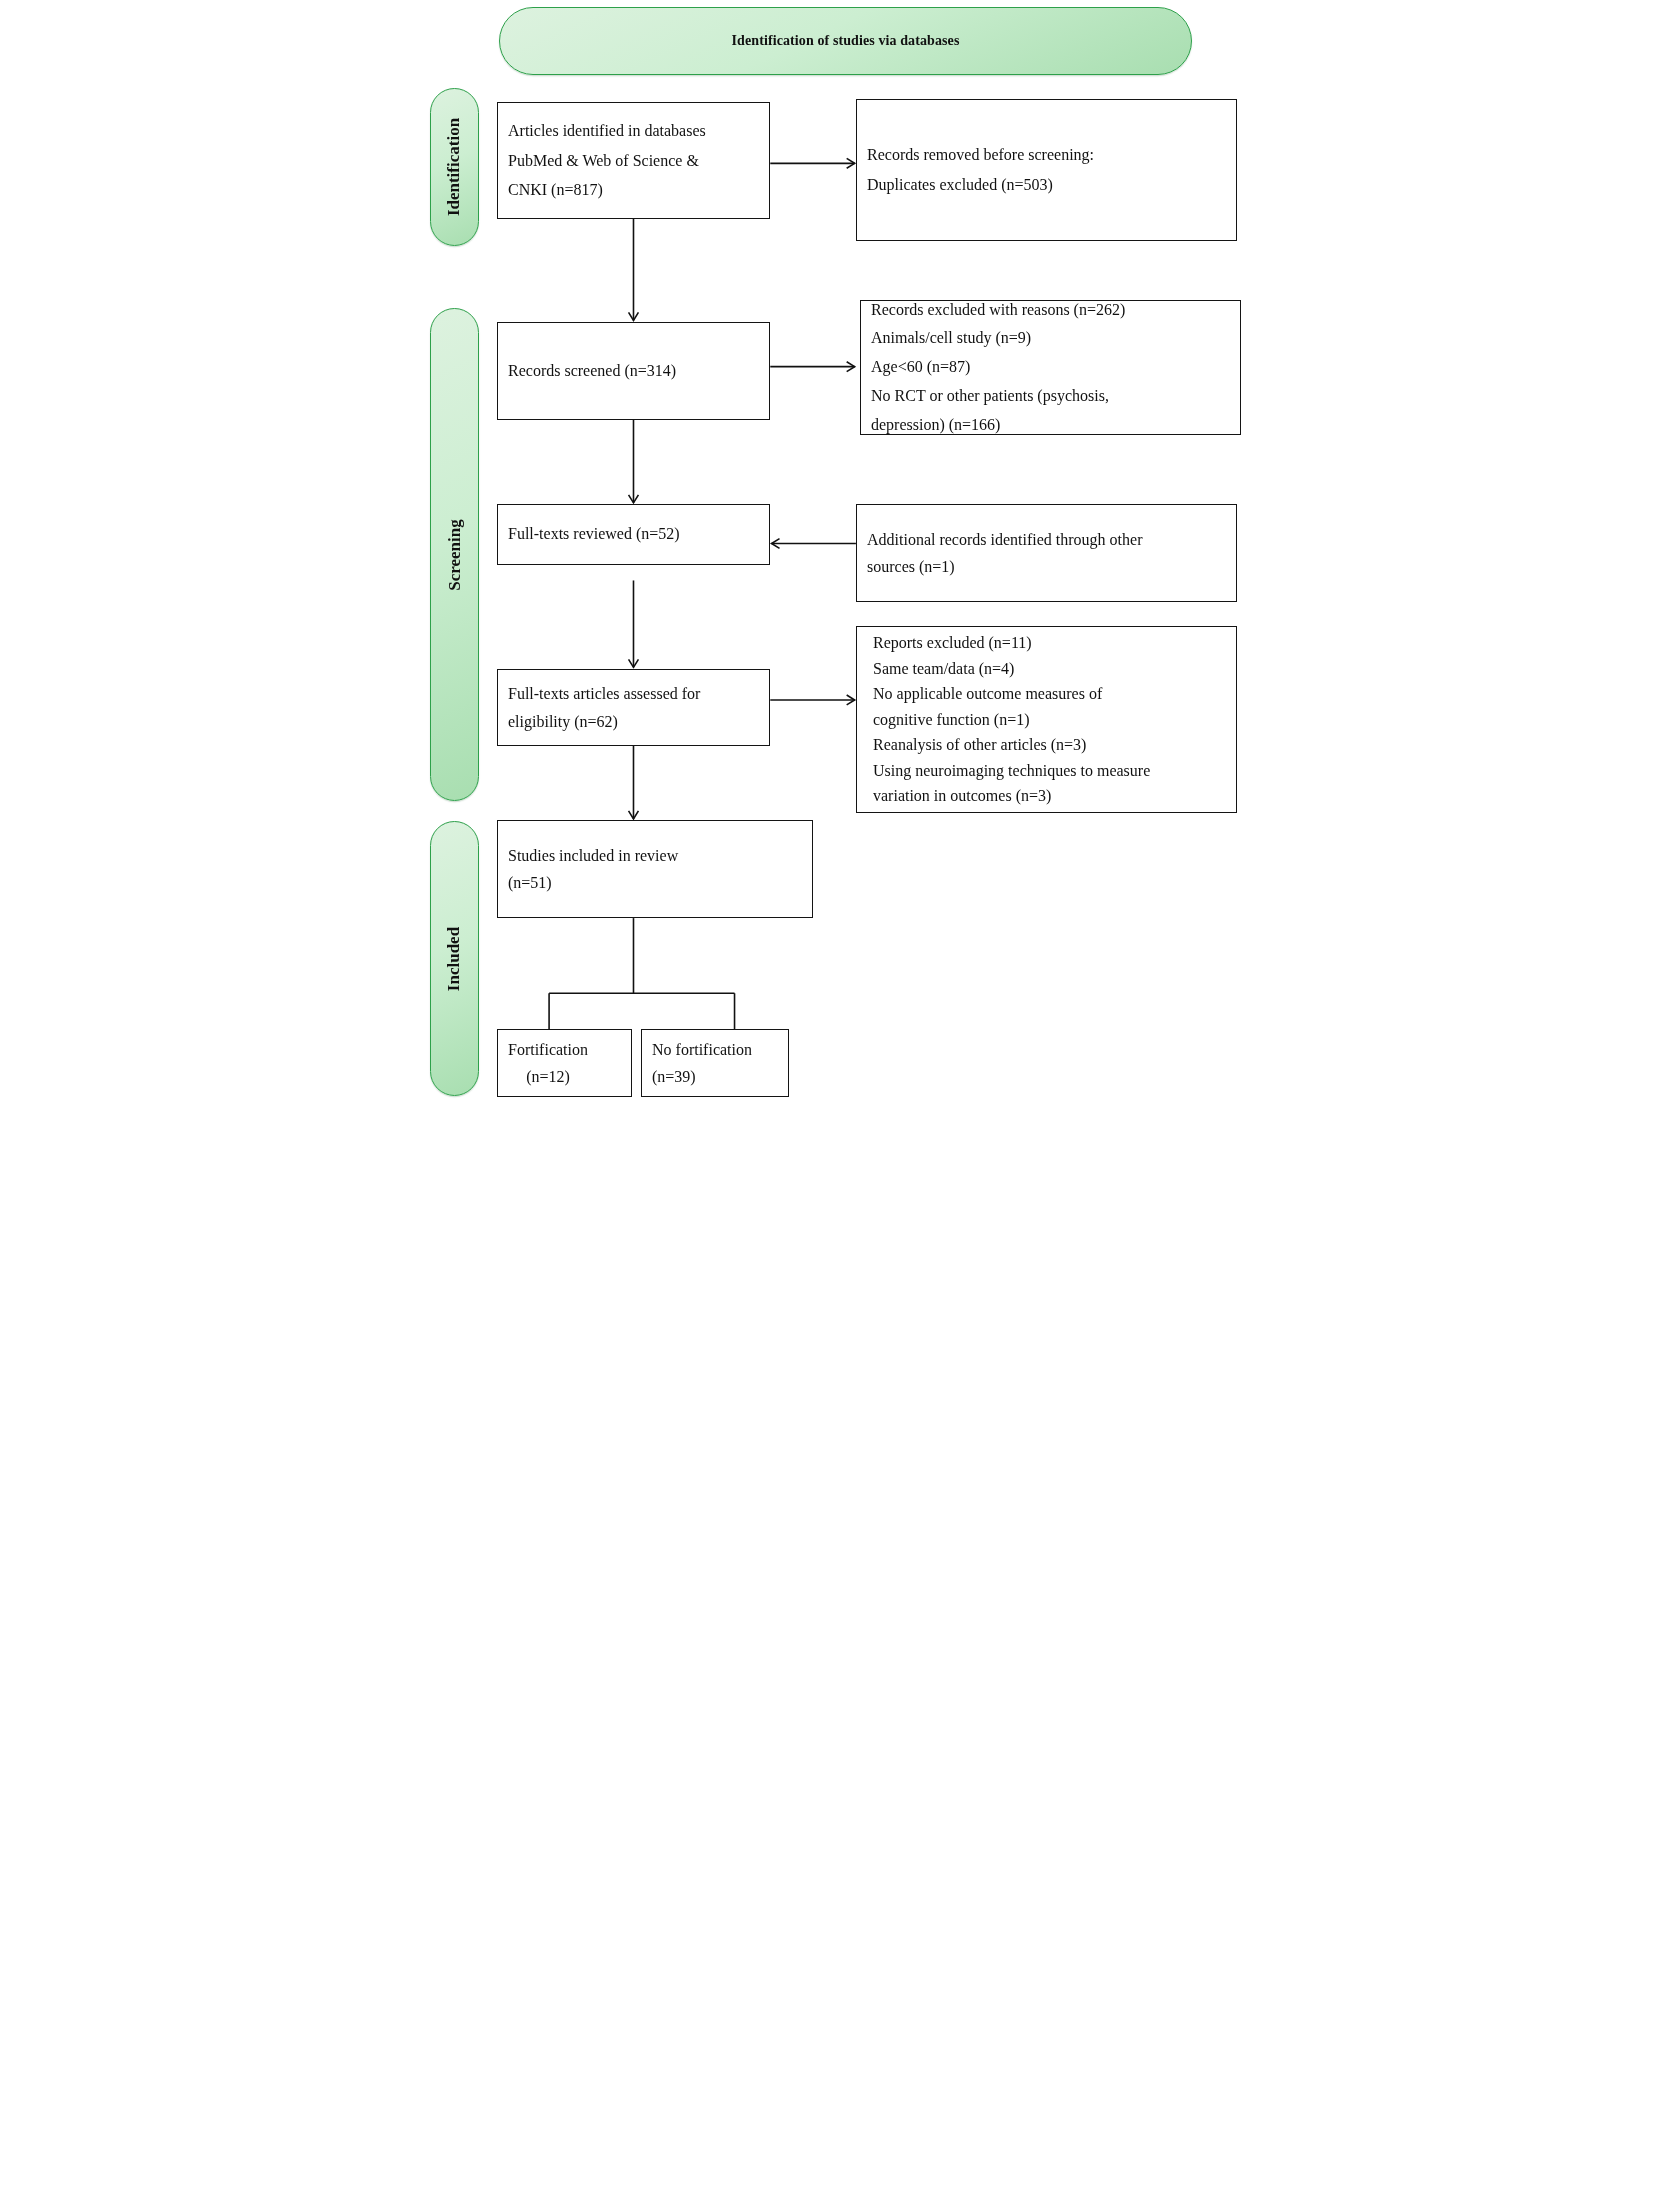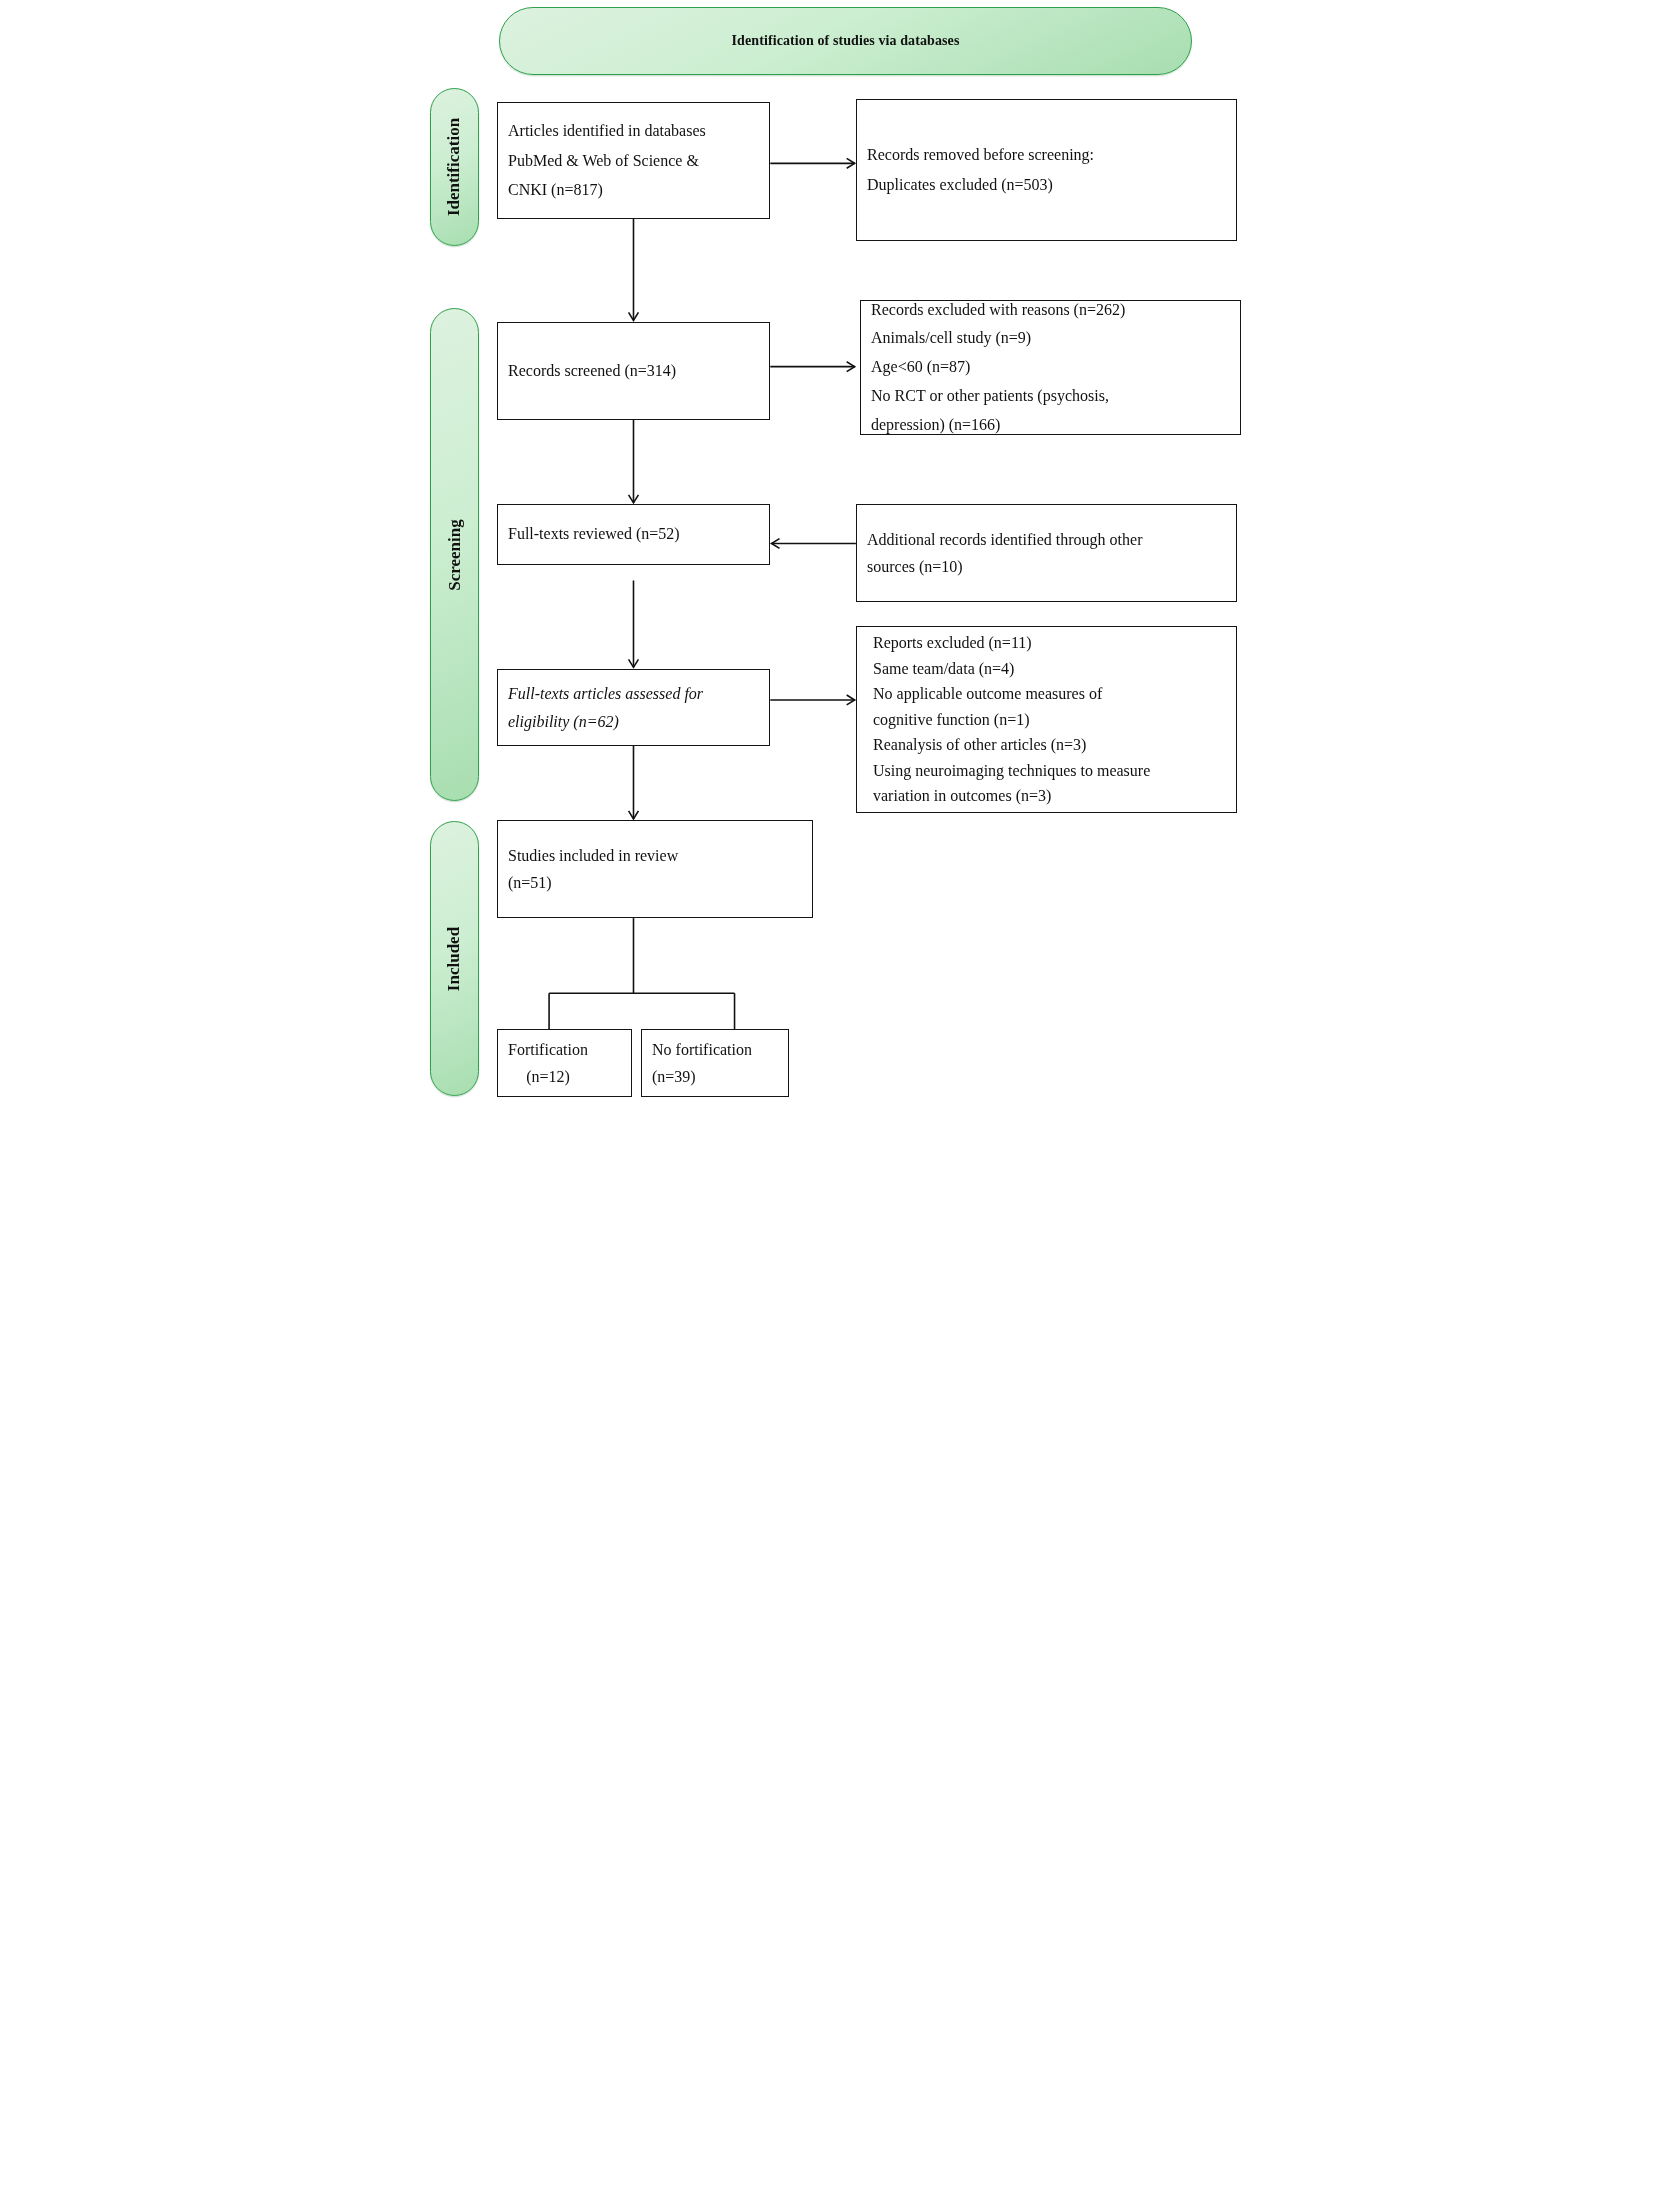"Additional records identified through" div { text: 10 -> 1 }
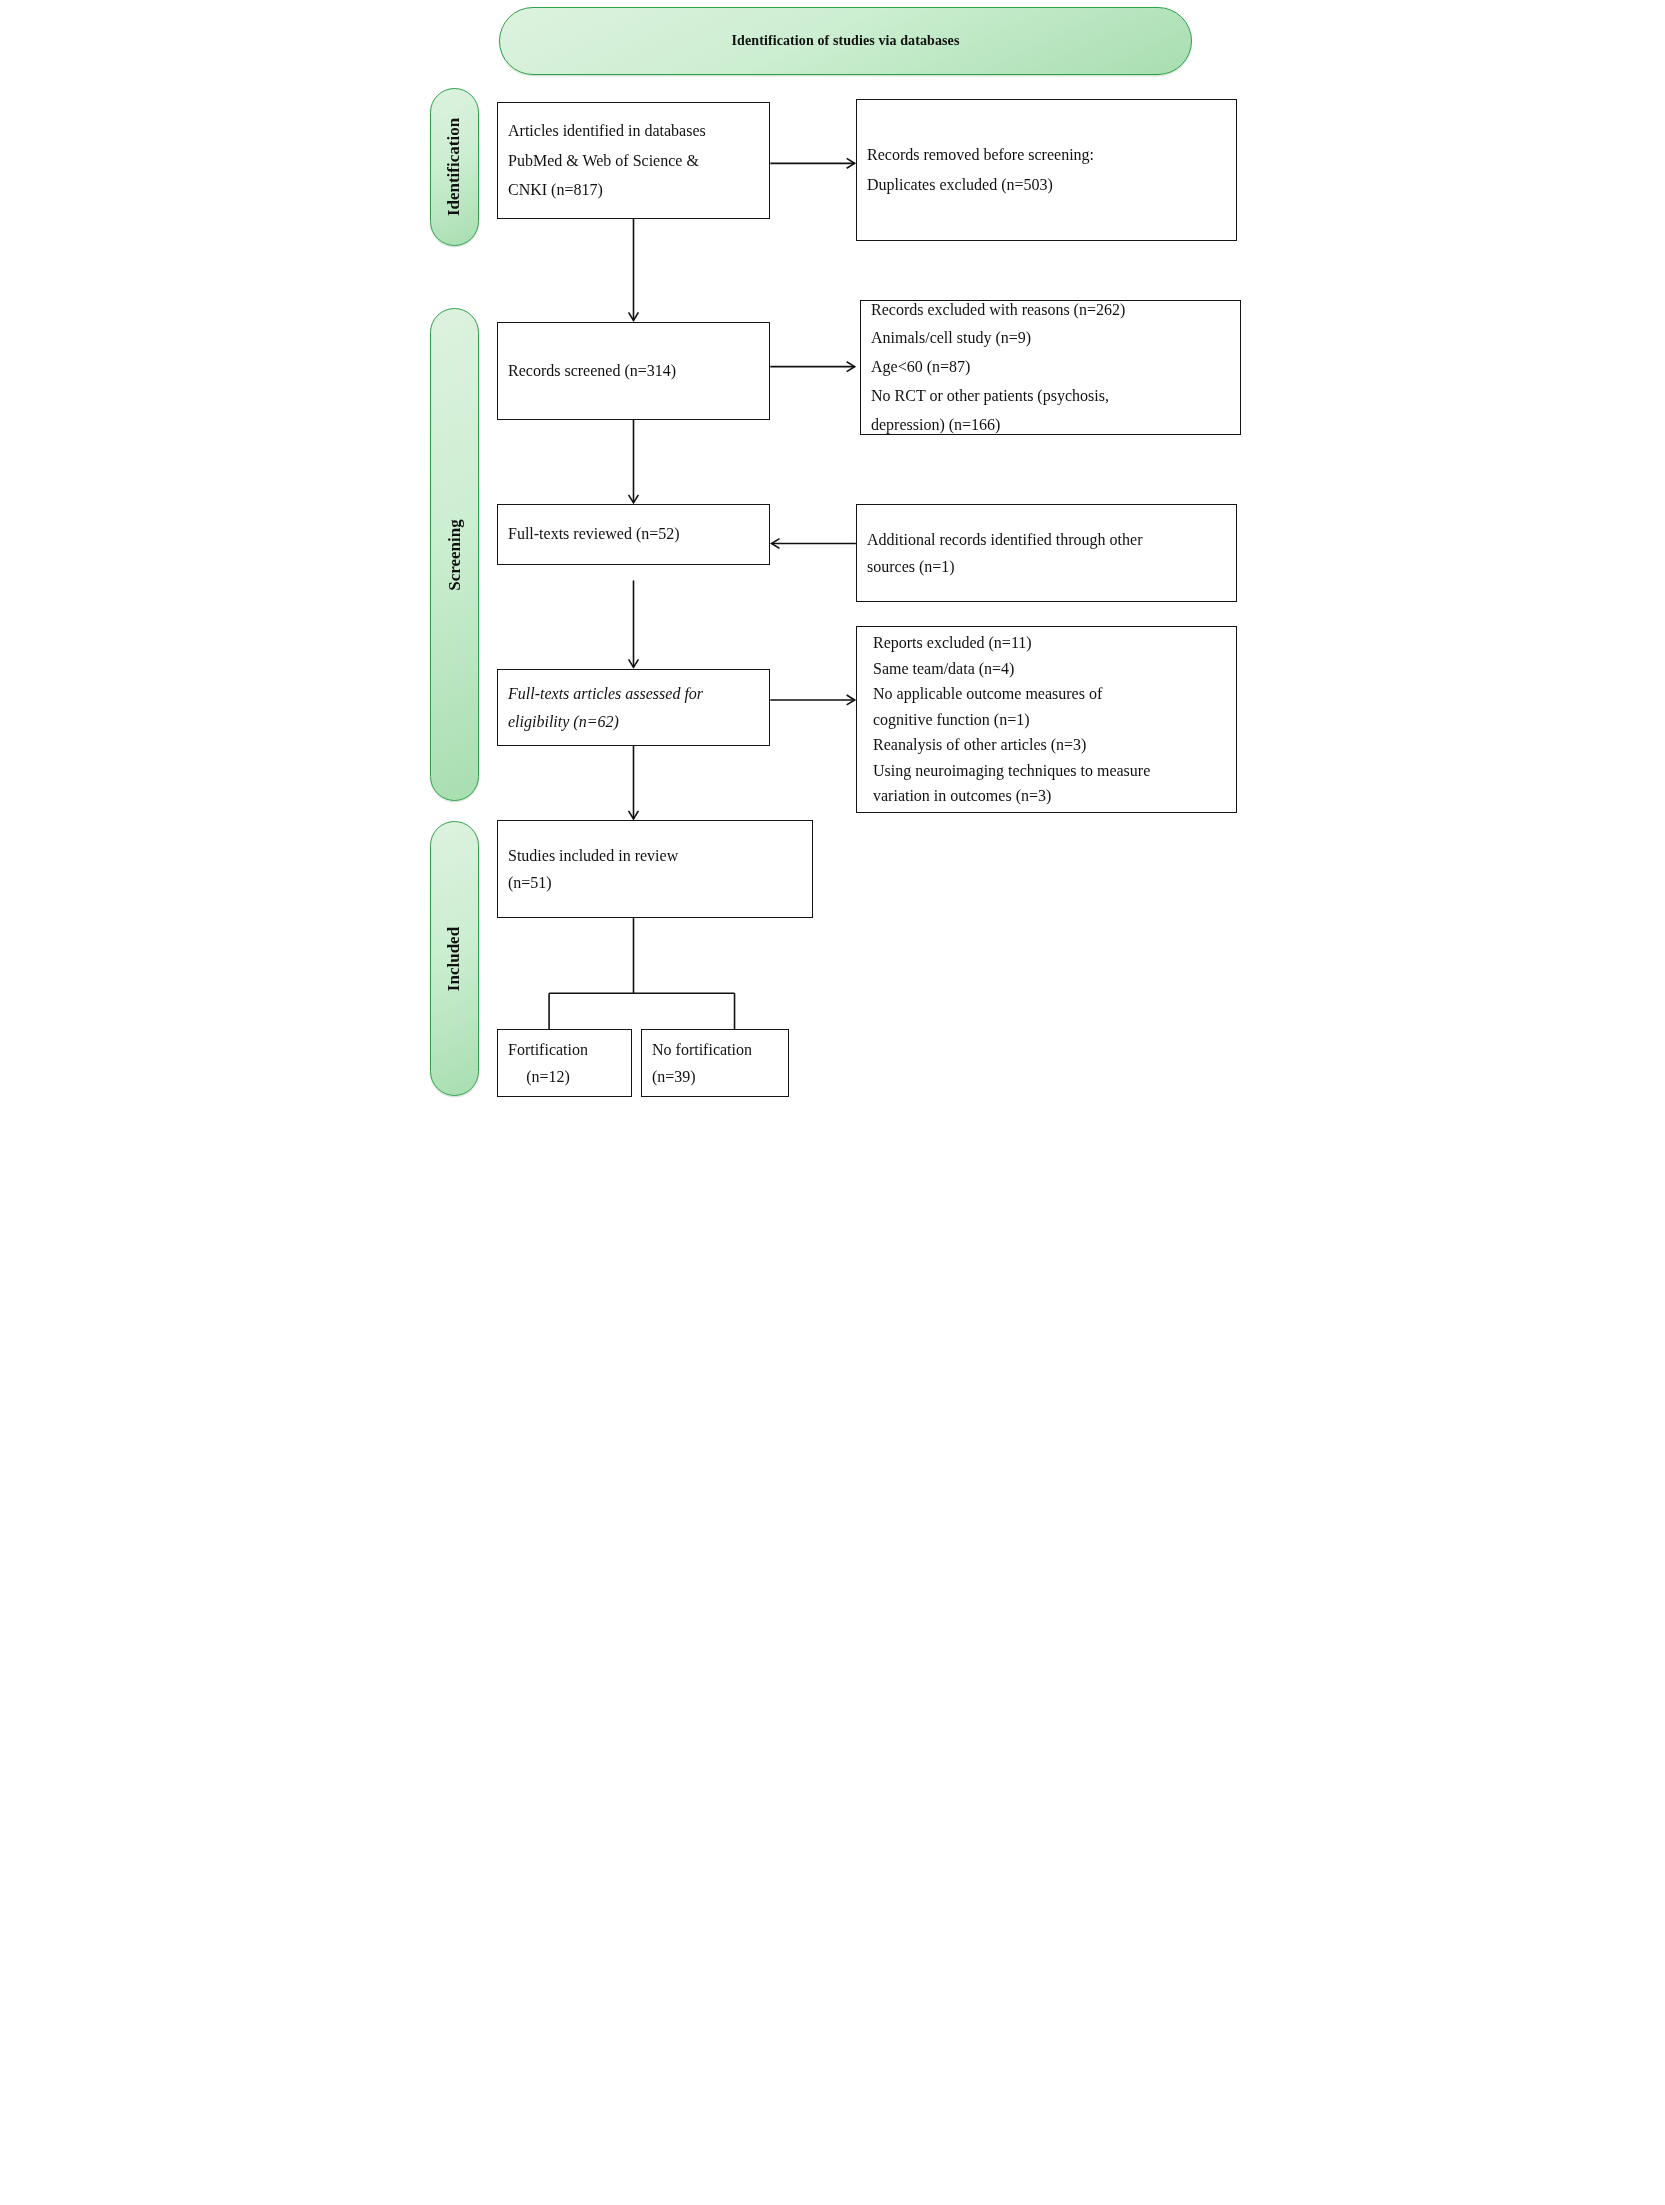"Full-texts articles assessed for" #box-assessed { font-style: italic -> none }
